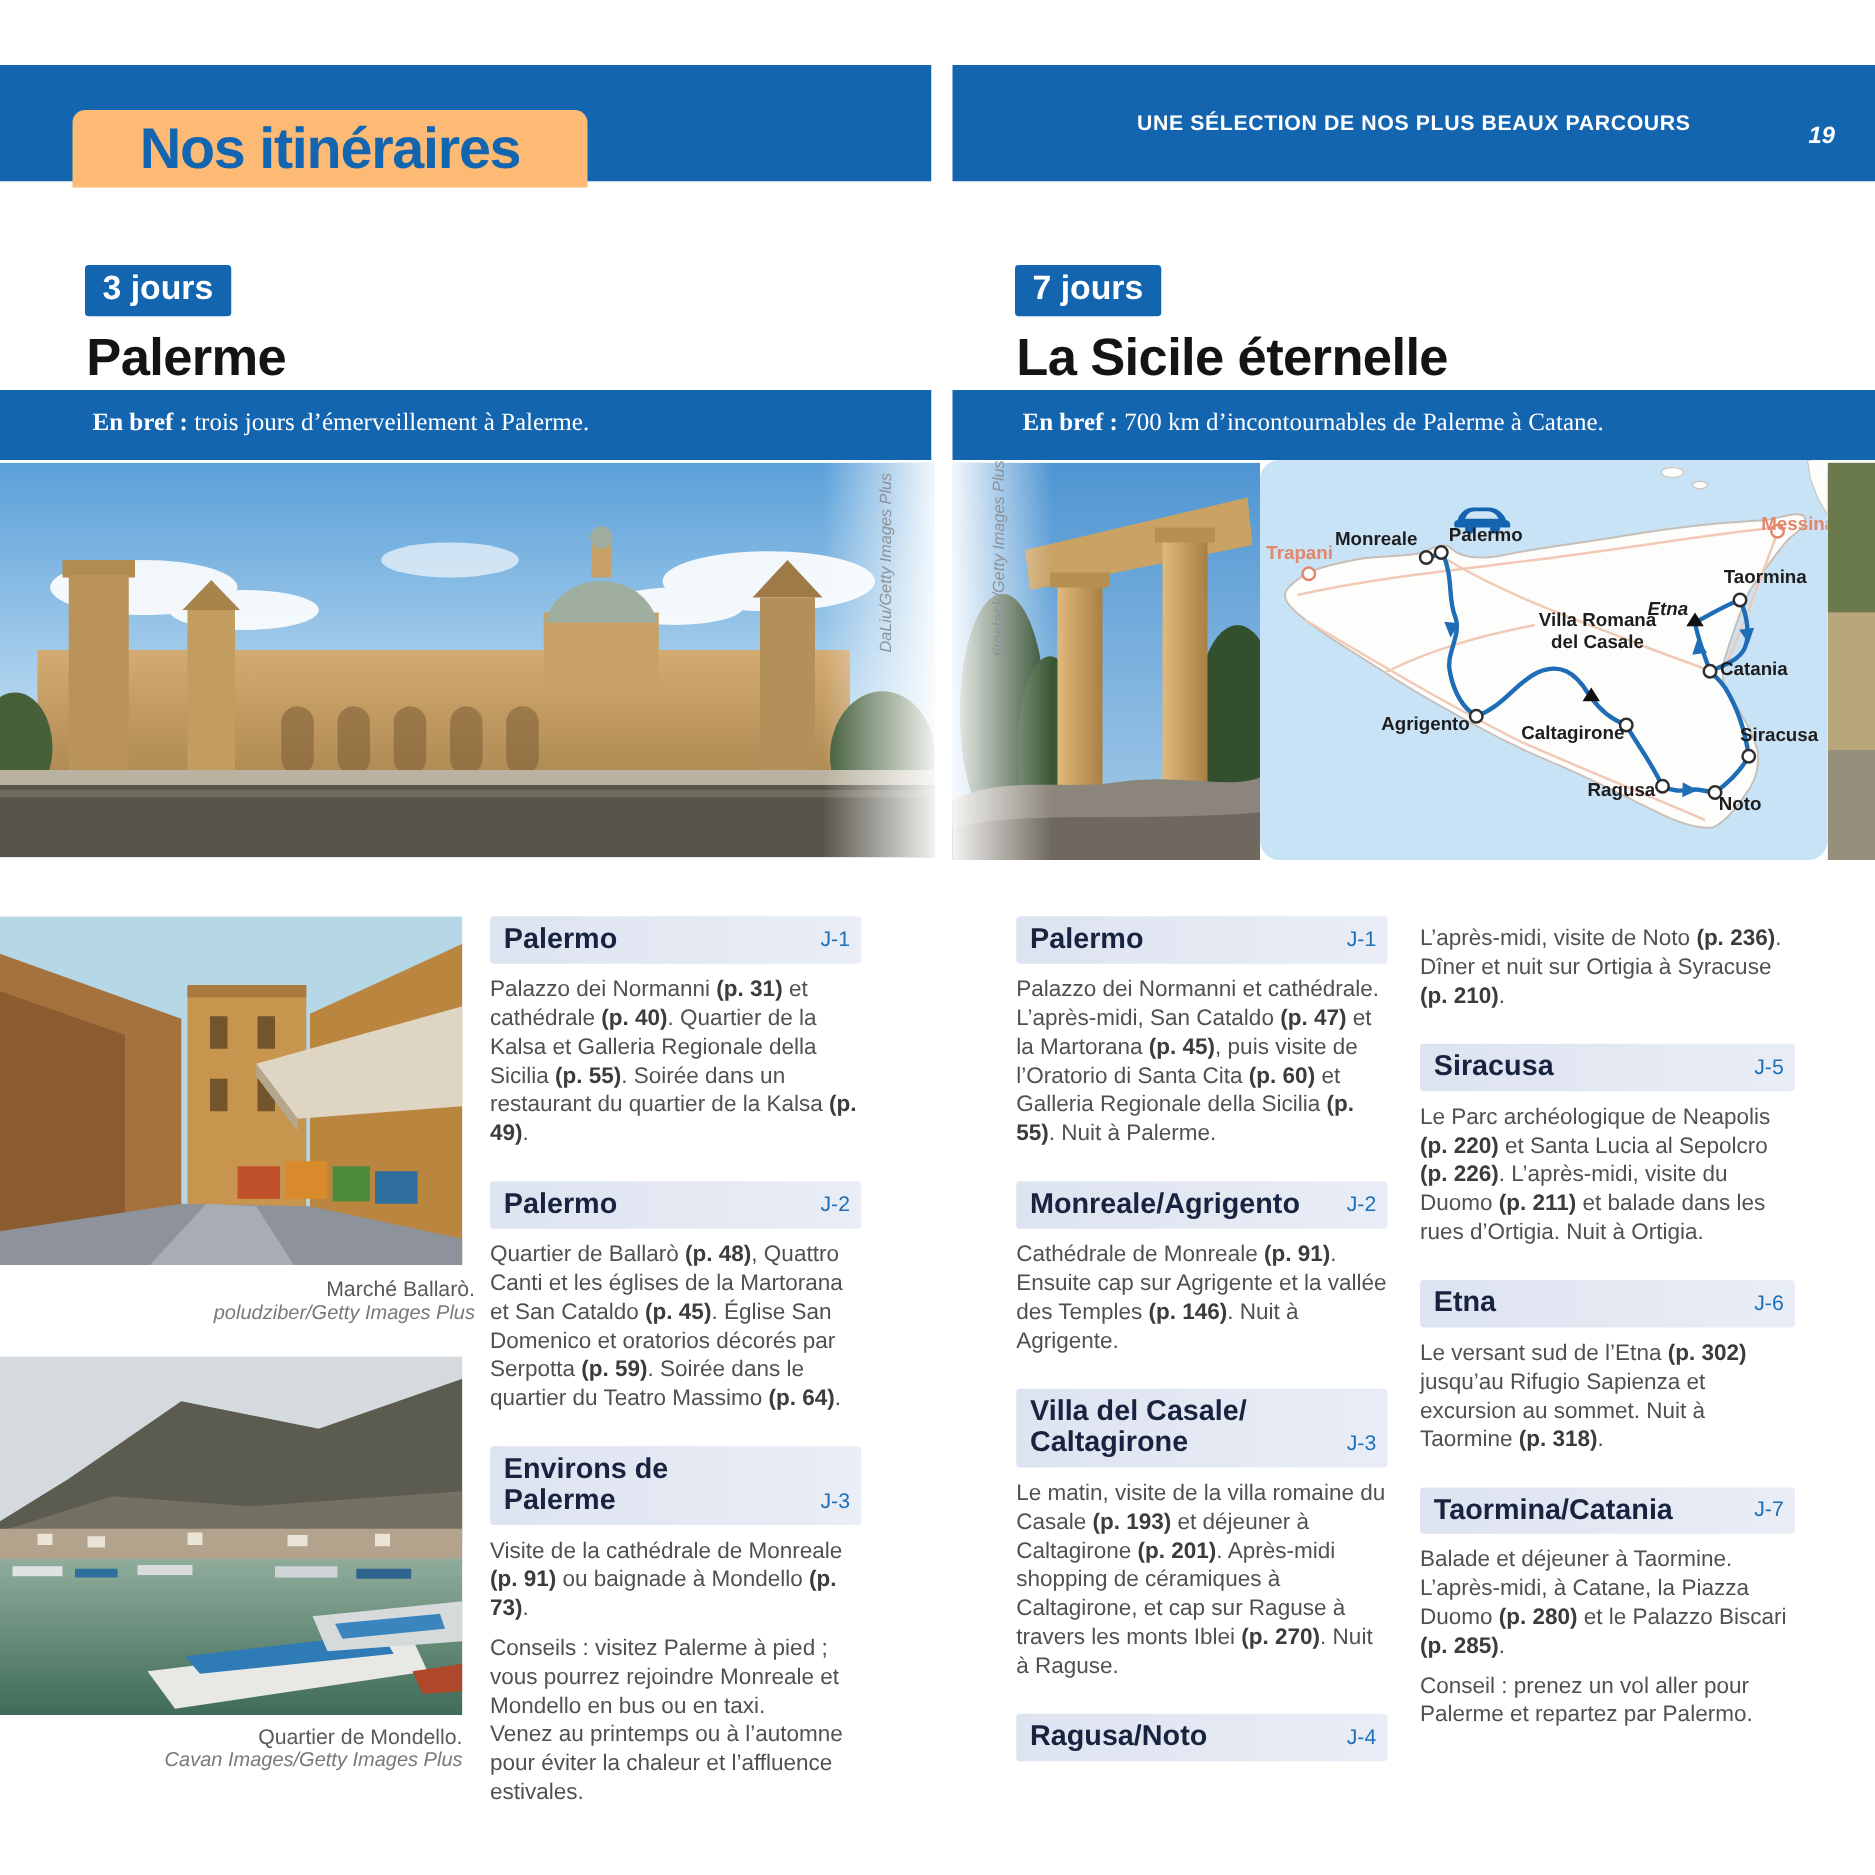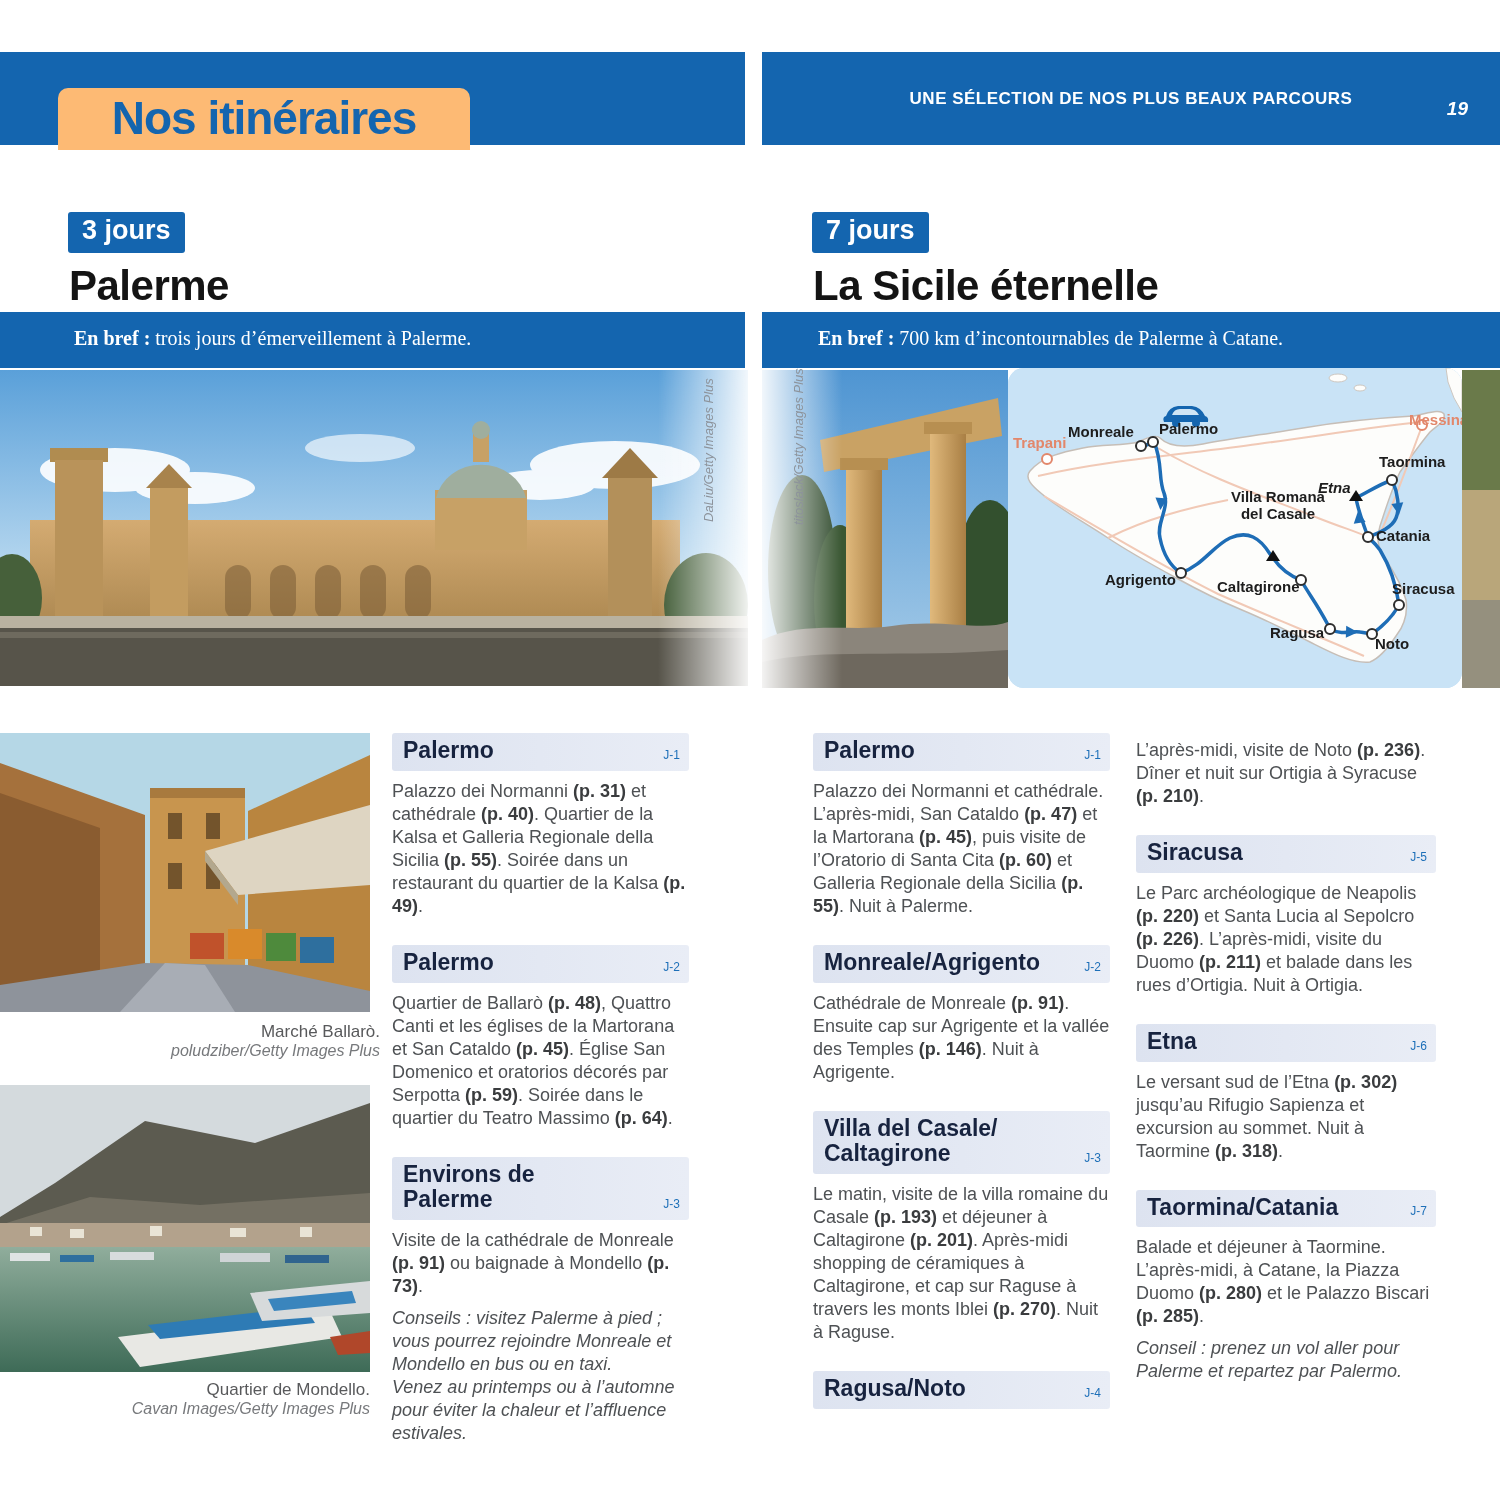"J-1" .bar-tag { font-size: 12px -> 17px }
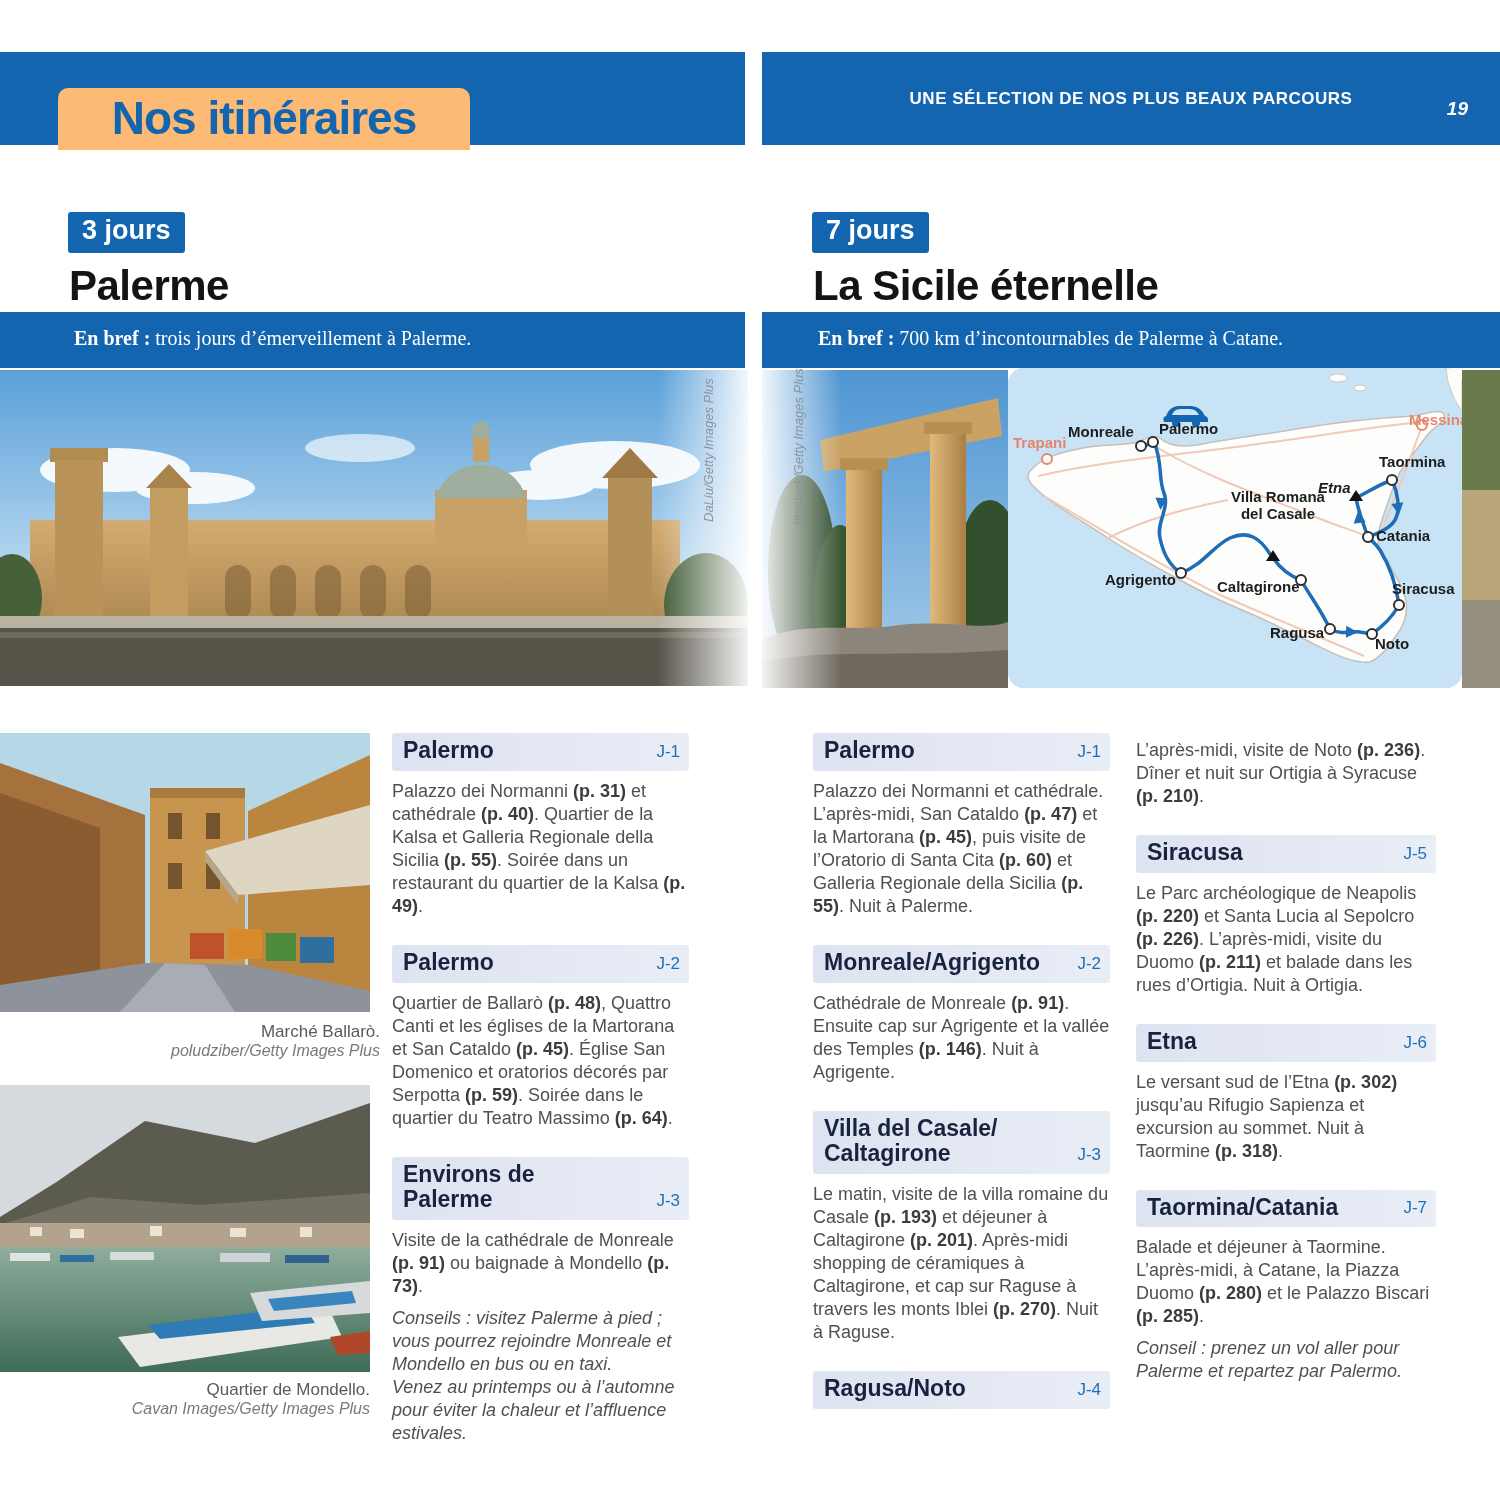"Conseils : visitez Palerme à" .note { font-style: italic -> none }
